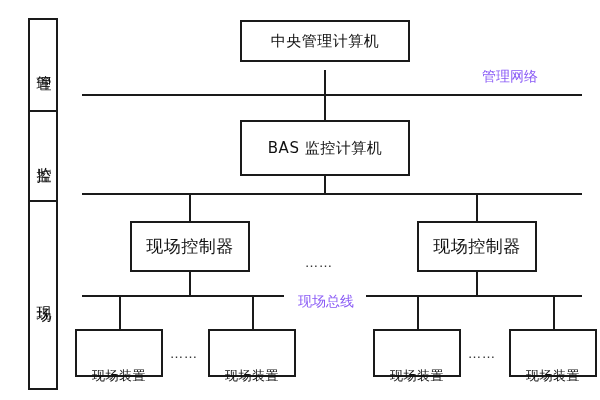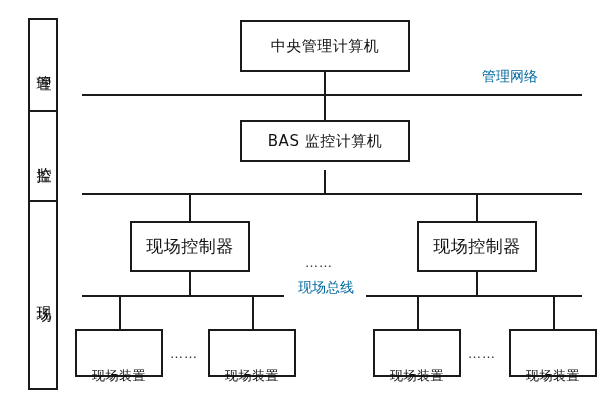"中央管理计算机" div.box { height: 52px -> 42px }
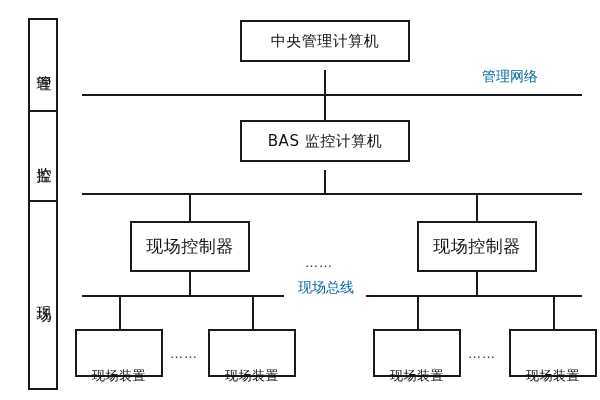"管理网络" .bus-label { color: #0369a1 -> #8b5cf6 }
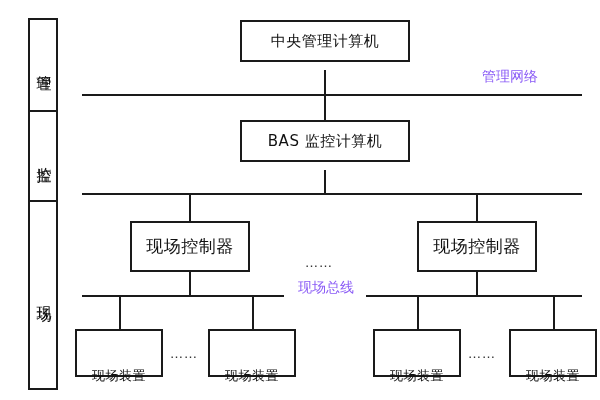"BAS 监控计算机" div.box { height: 42px -> 56px }
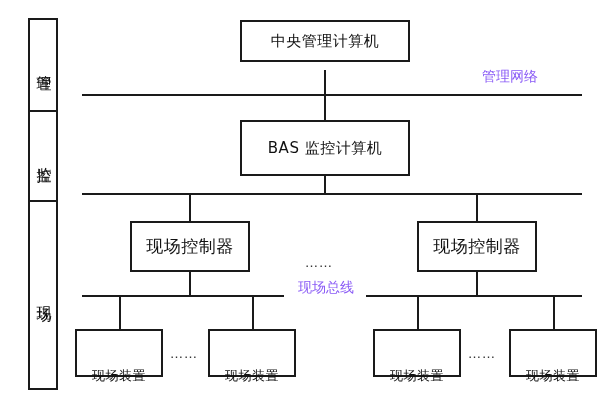"现场总线" div.bus-label { top: 279px -> 293px }
